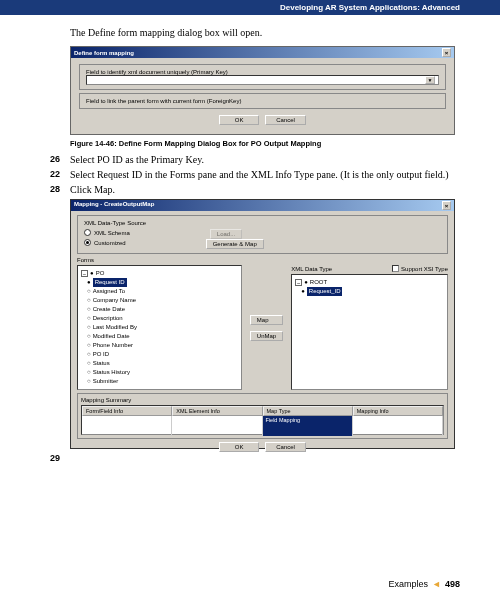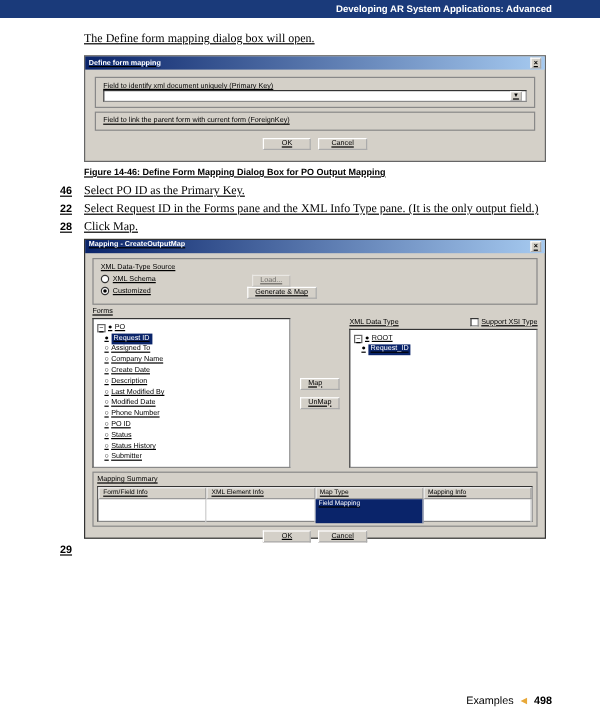"The Define form mapping dialog" .content { text-decoration: underline -> none }
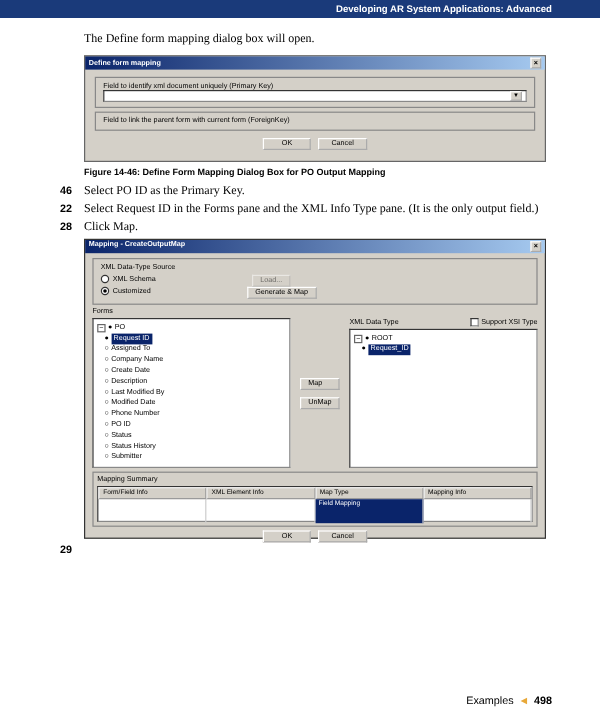"46" span.step-num { text: 46 -> 26 }
